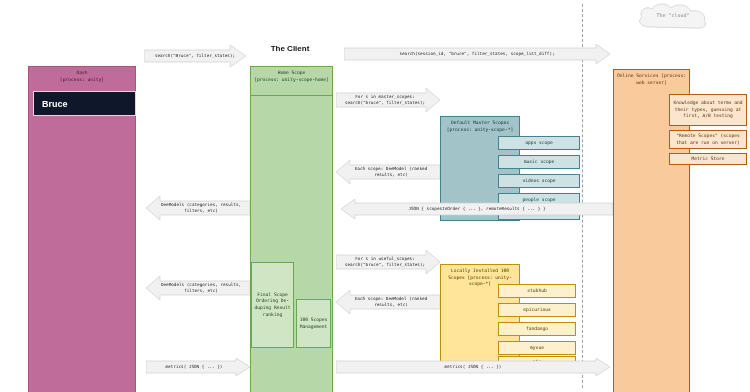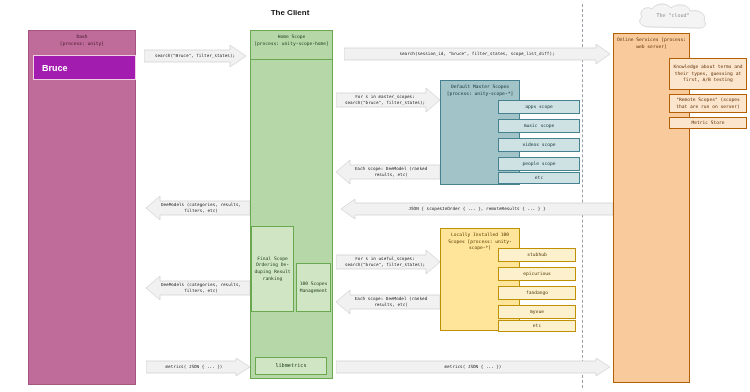"The Client" .abs { margin-top: none -> 36px }
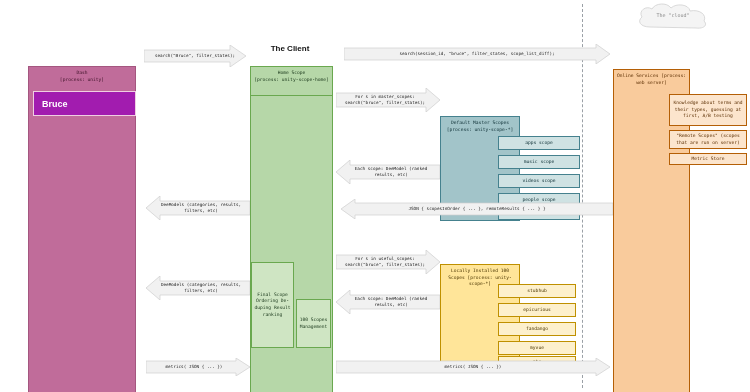"Bruce" .bruce { background: #a21caf -> #0f172a }
